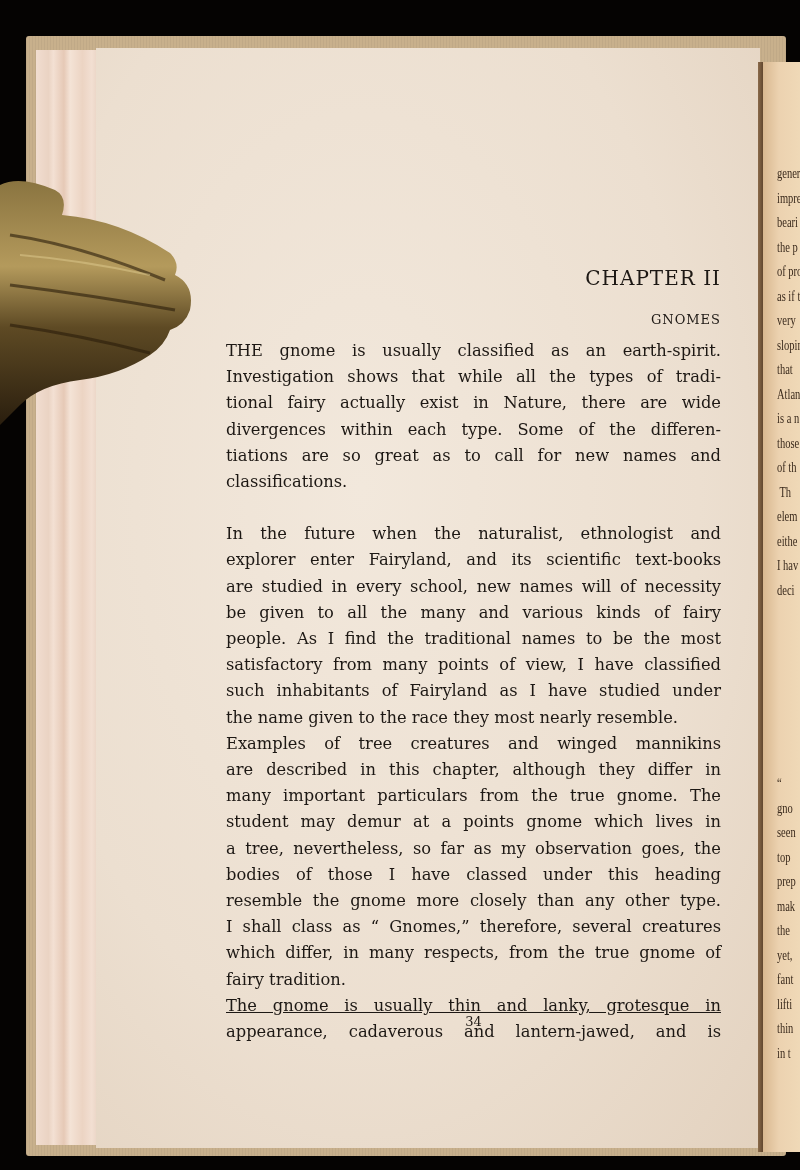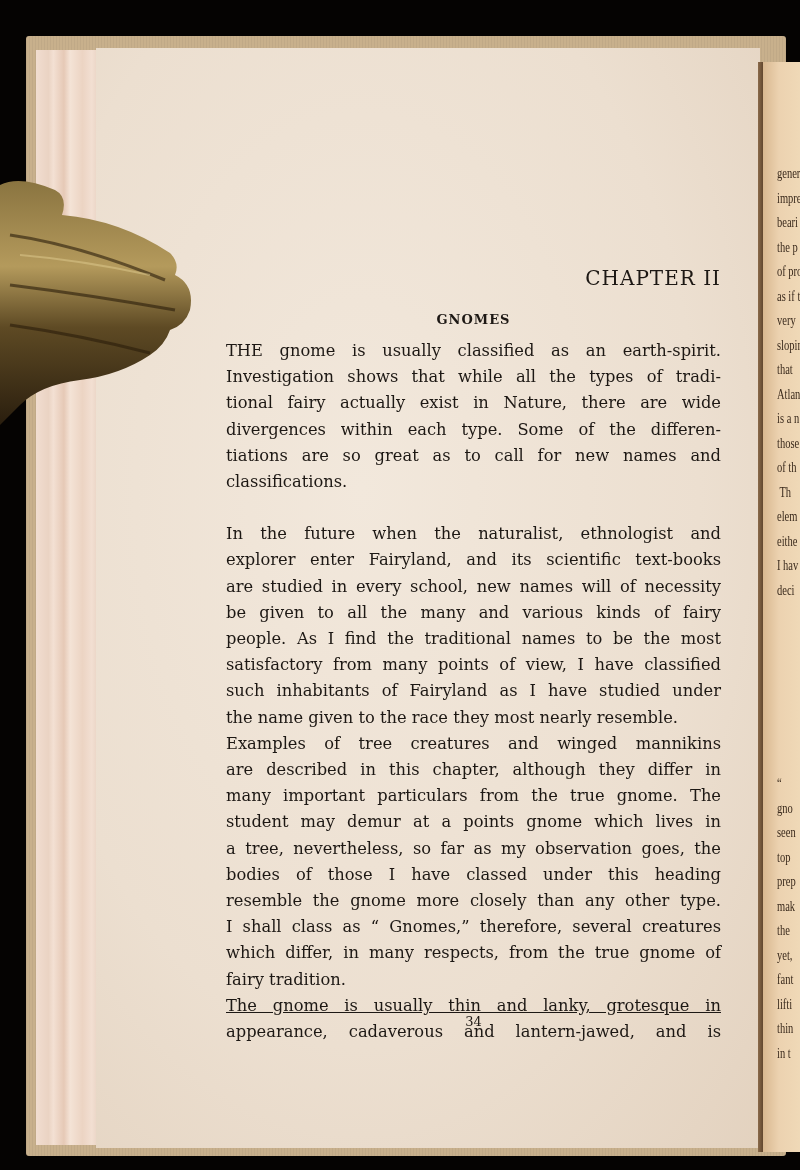"GNOMES" .section { font-weight: bold -> normal; text-align: center -> right }
